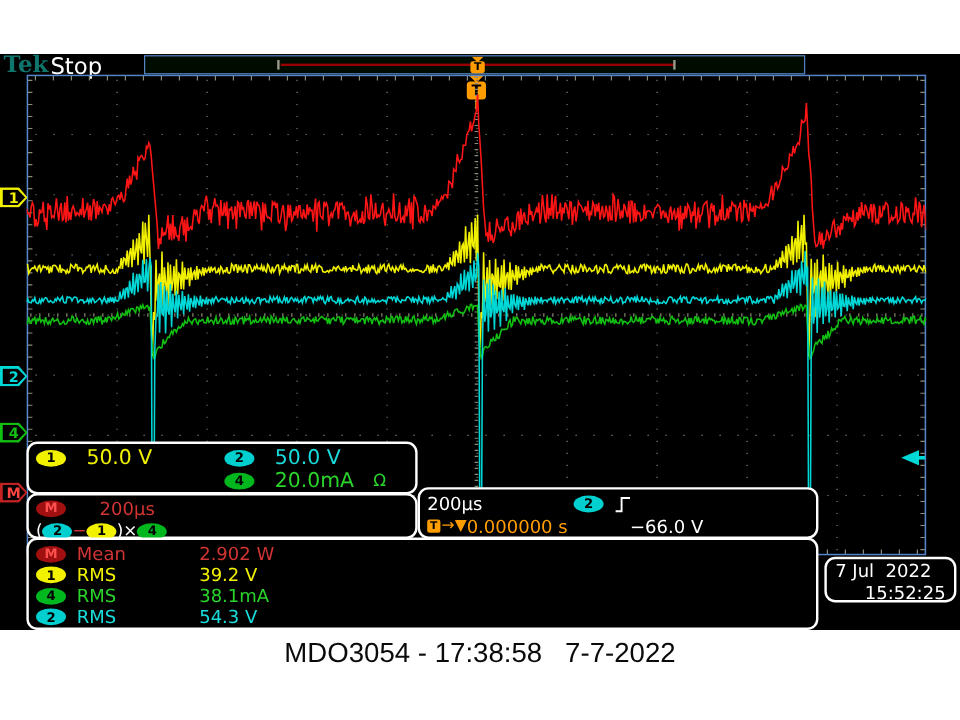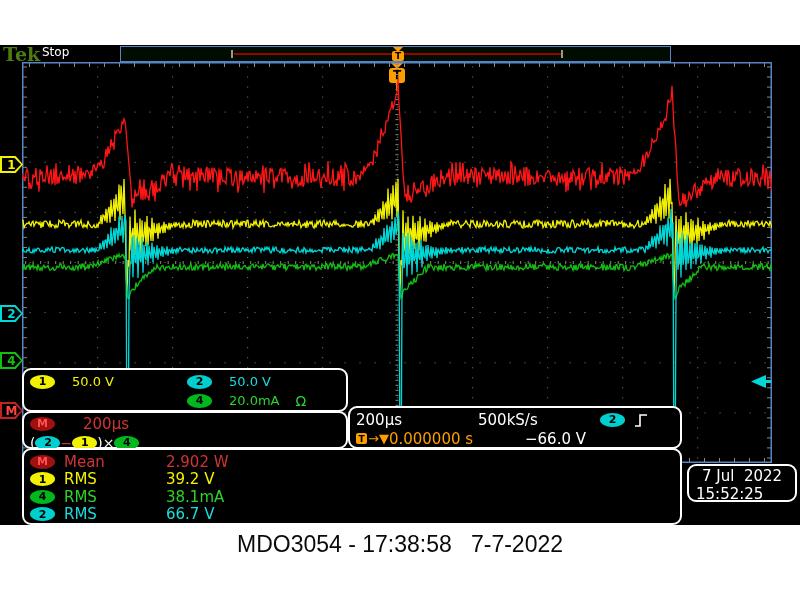"Tek" .tek-logo { color: #4d7c0f -> #0f766e }
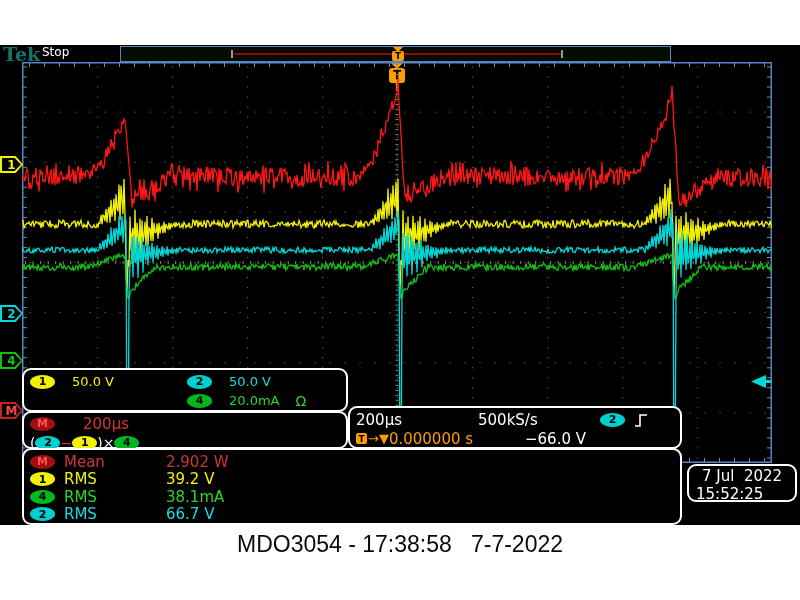"Stop" .acq-status { font-size: 12px -> 19px }
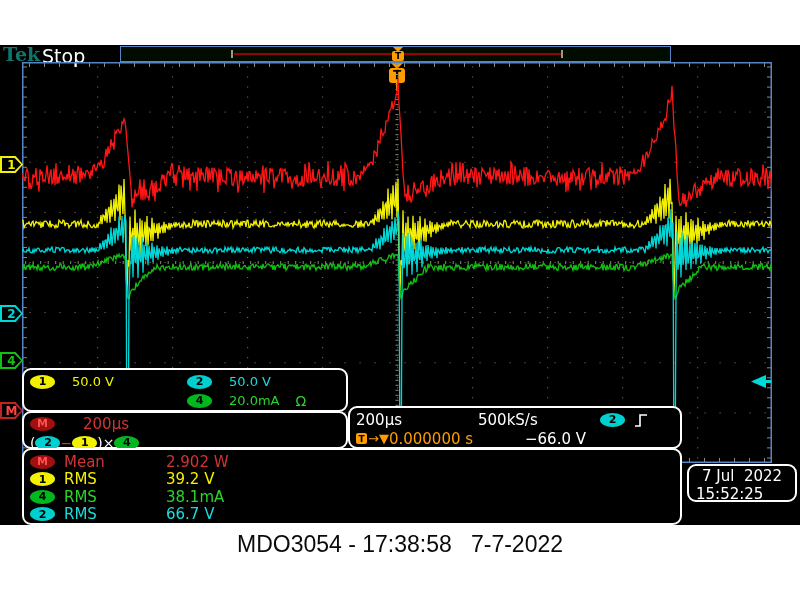"50.0 V" .val { font-size: 13px -> 17px }
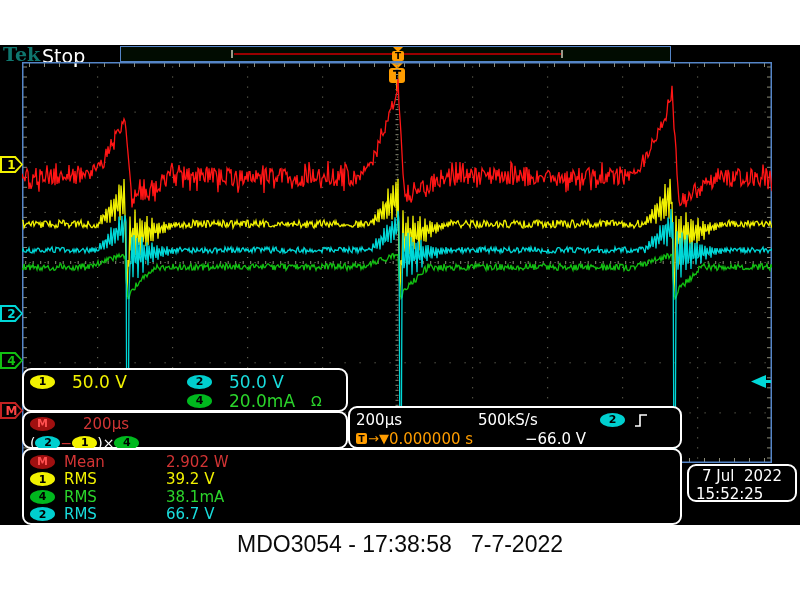"500kS/s" span.tw { html: <span>500kS/s</span> -> none }
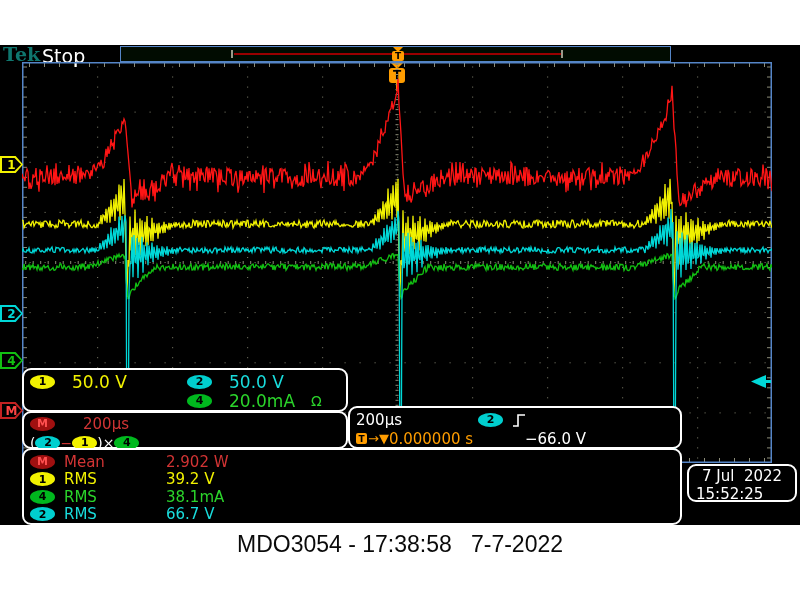"7 Jul 2022" div { text-align: center -> left }
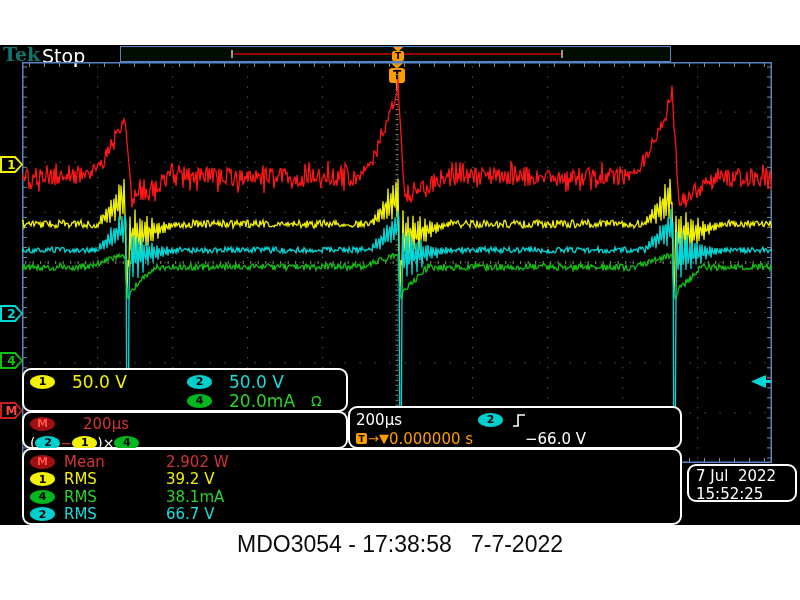"15:52:25" div { text-align: left -> right }
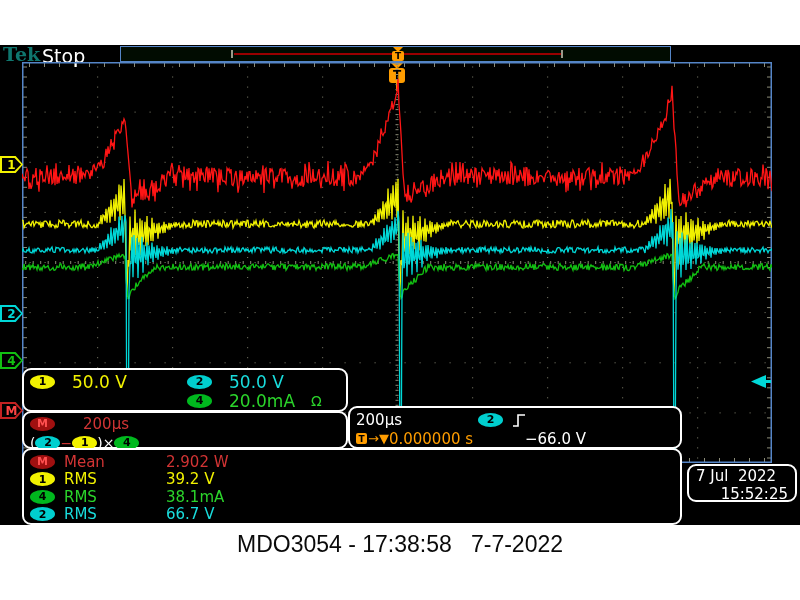"66.7 V" span.meas-val { text: 66.7 -> 54.3 }
